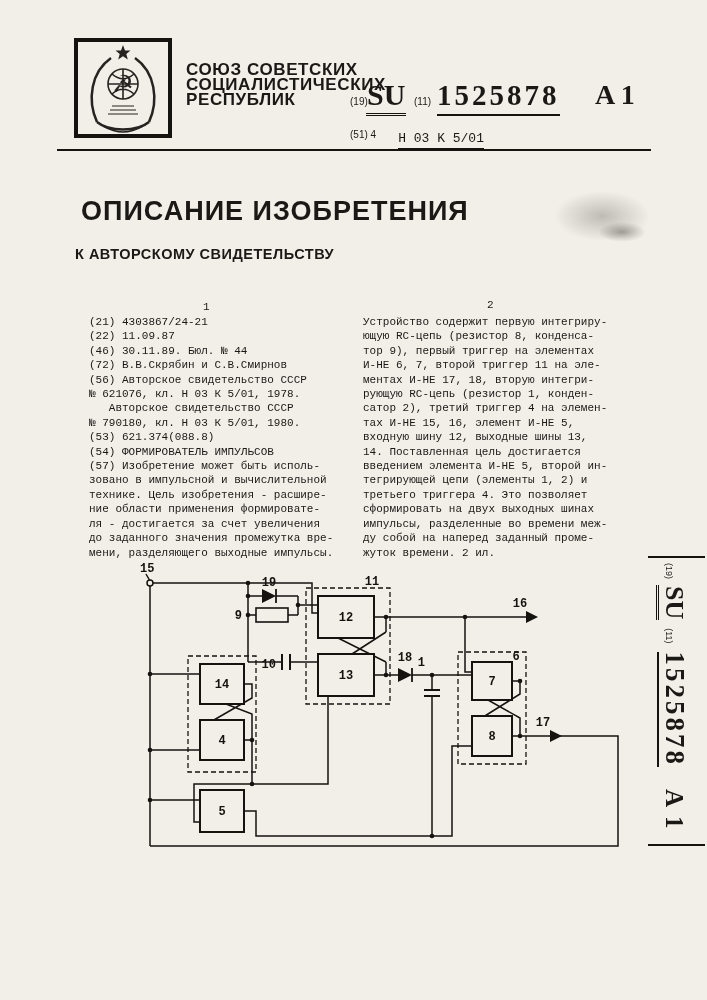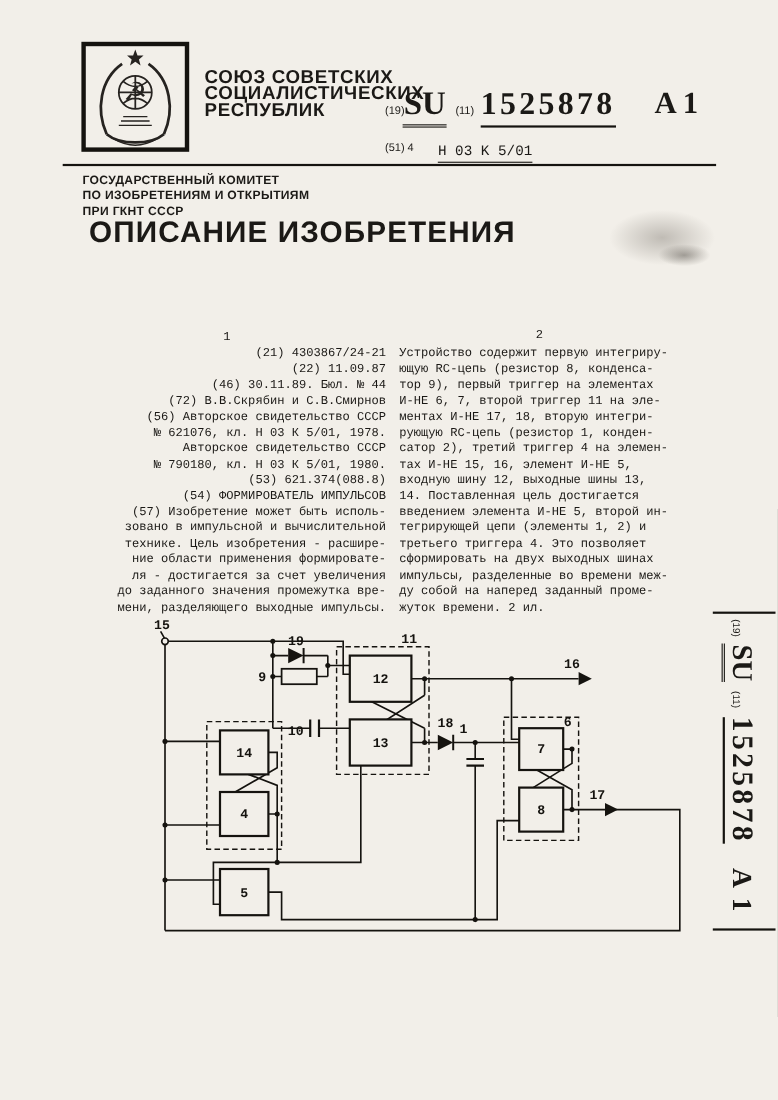"ГОСУДАРСТВЕННЫЙ КОМИТЕТ" div.committee { html: <div>ГОСУДАРСТВЕННЫЙ КОМИТЕТ ПО ИЗОБРЕТЕНИЯМ И ОТКРЫТИЯМ ПРИ ГКНТ СССР</div> -> none }
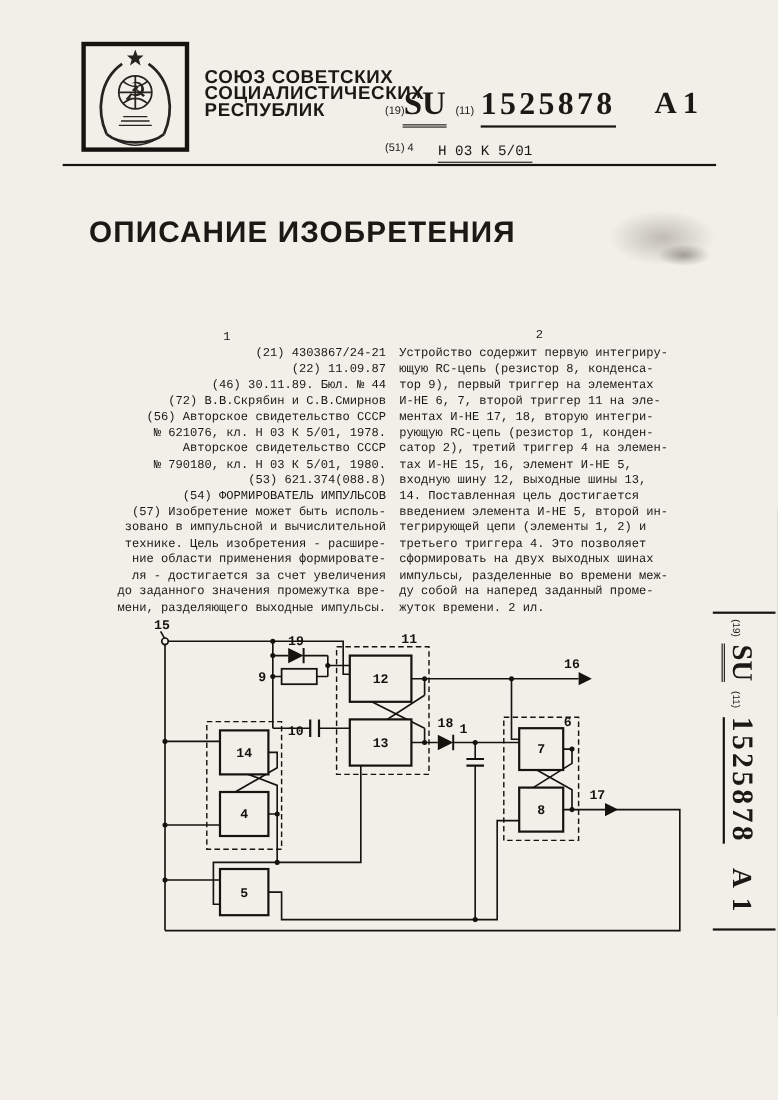"К АВТОРСКОМУ СВИДЕТЕЛЬСТВУ" div.doc-subtitle { html: none -> <div>К АВТОРСКОМУ СВИДЕТЕЛЬСТВУ</div> }
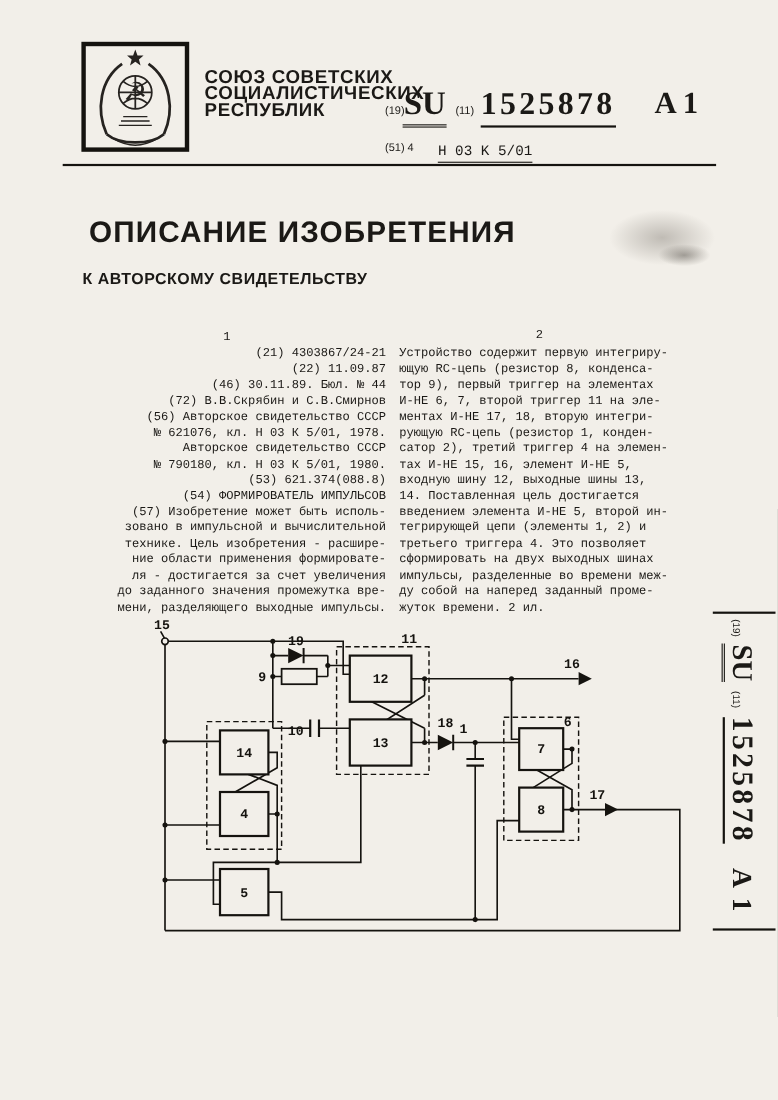"(21) 4303867/24-21" .col-left { left: 75px -> 89px; text-align: right -> none }
